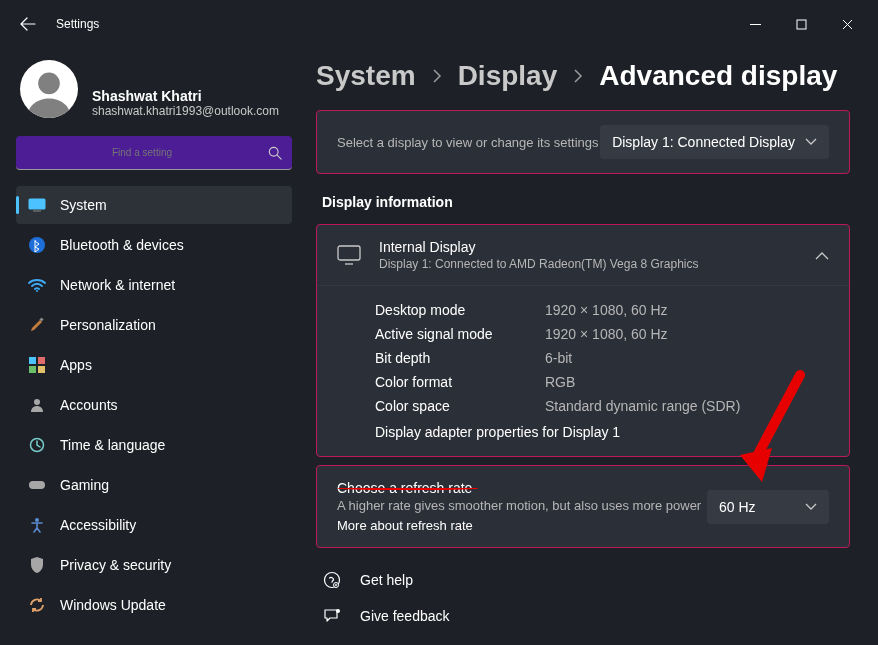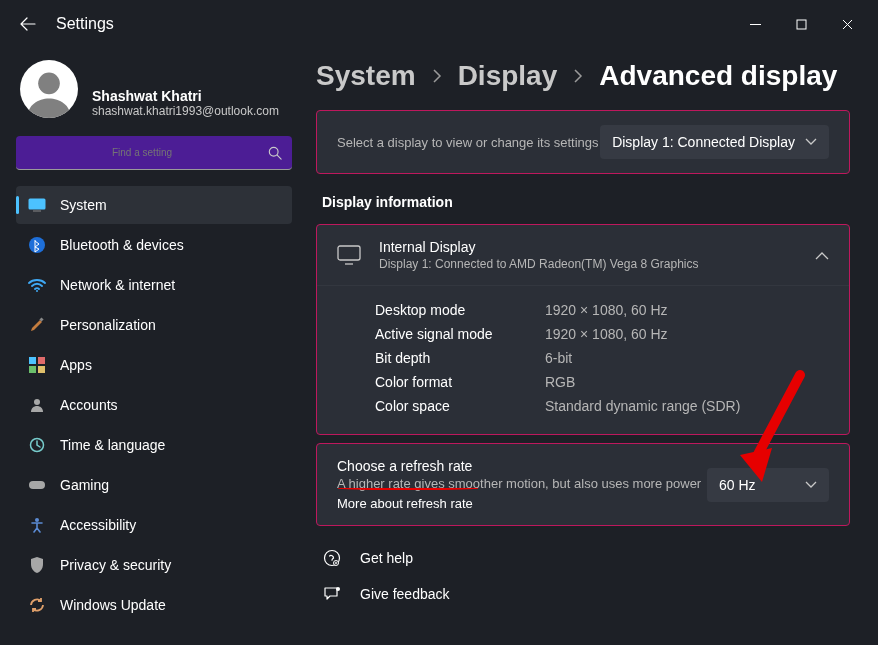"Settings" .titlebar .title { font-size: 16px -> 12px }
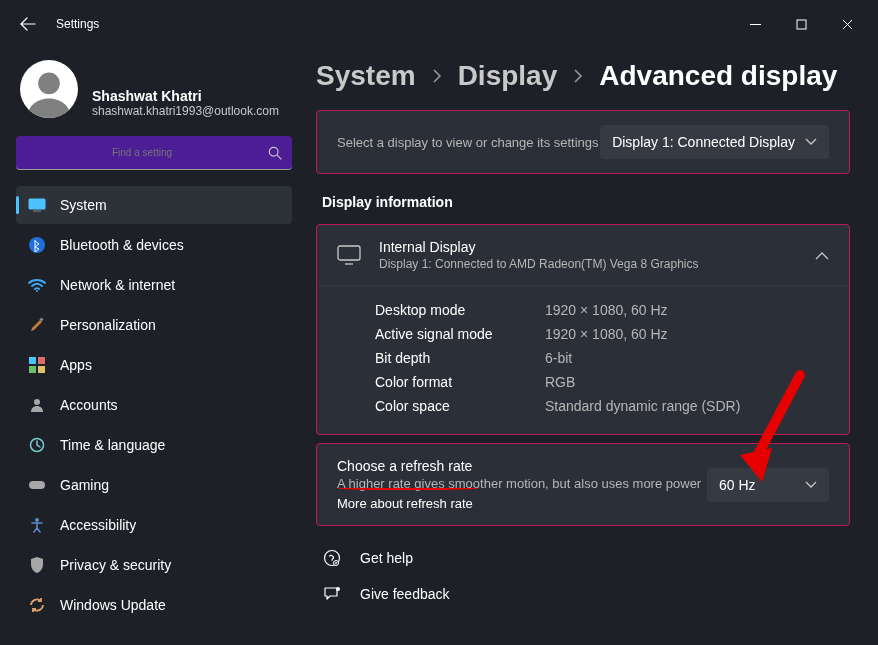"Display adapter properties for Display" div.kv-link { html: none -> <div>Display adapter properties for Display 1</div> }
